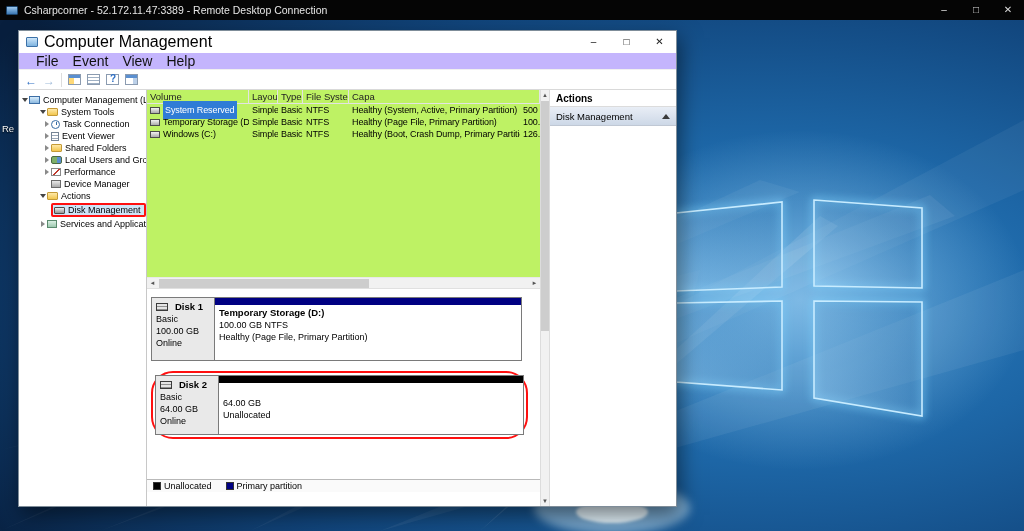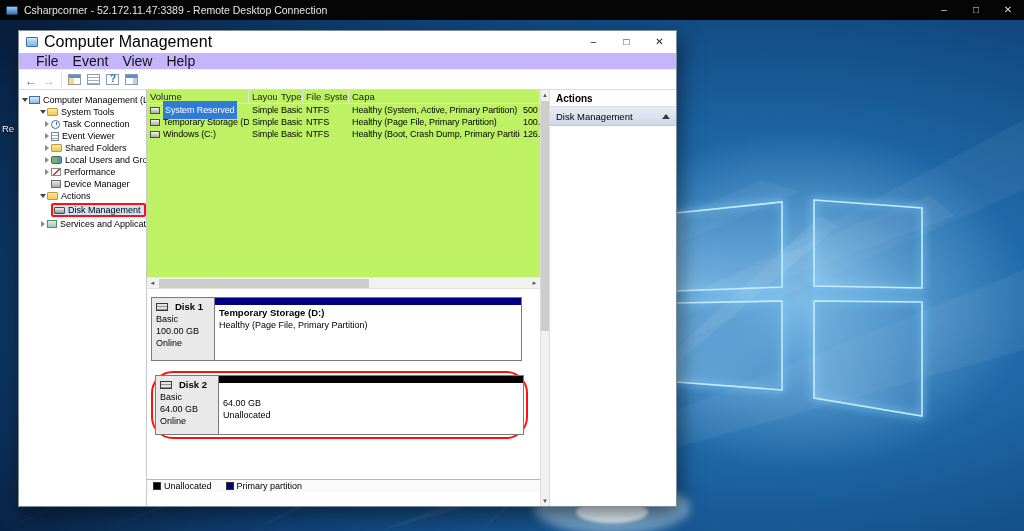"100.00 GB NTFS" div { html: none -> <div>100.00 GB NTFS</div> }
